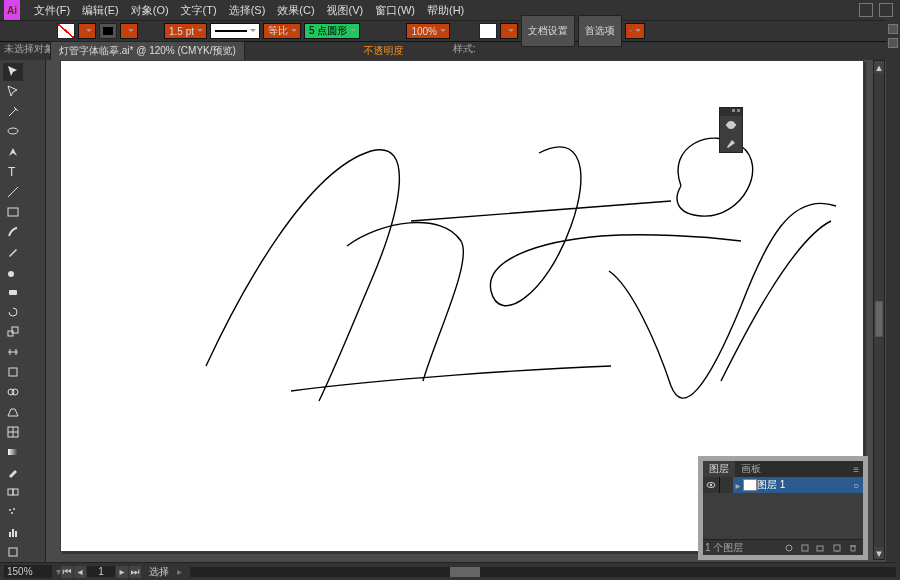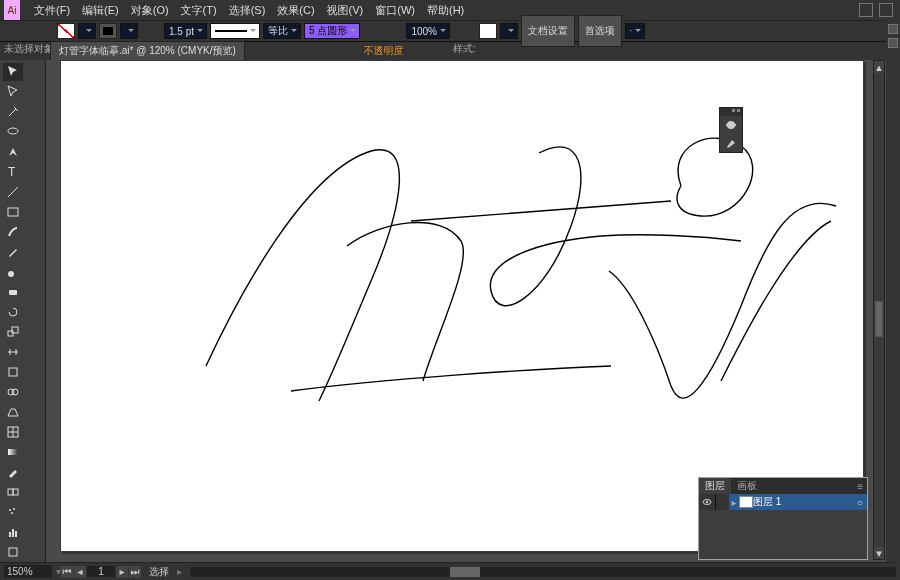"Ai" .app-icon { background: #f0abfc -> #d946ef; font-weight: normal -> bold }
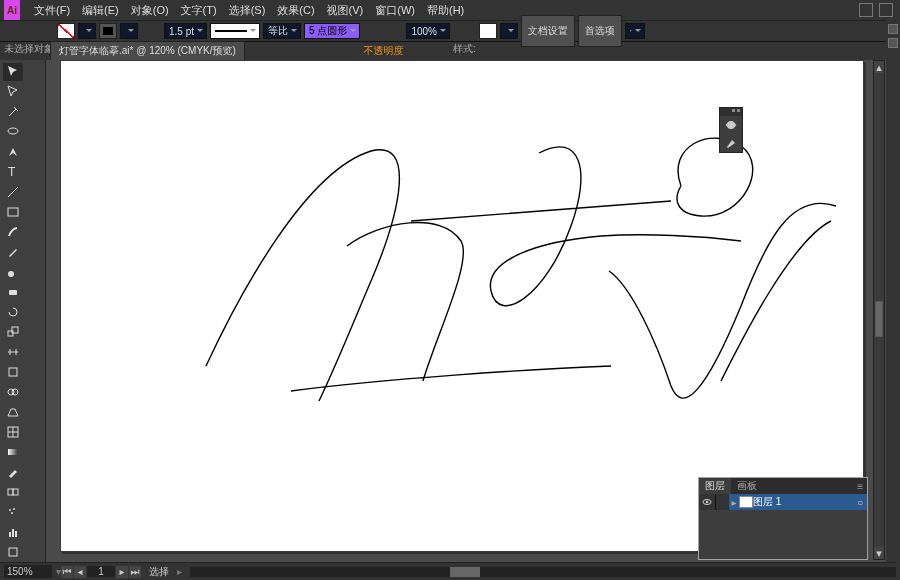"1.5 pt" .dd { background: #0f172a -> #c2410c }
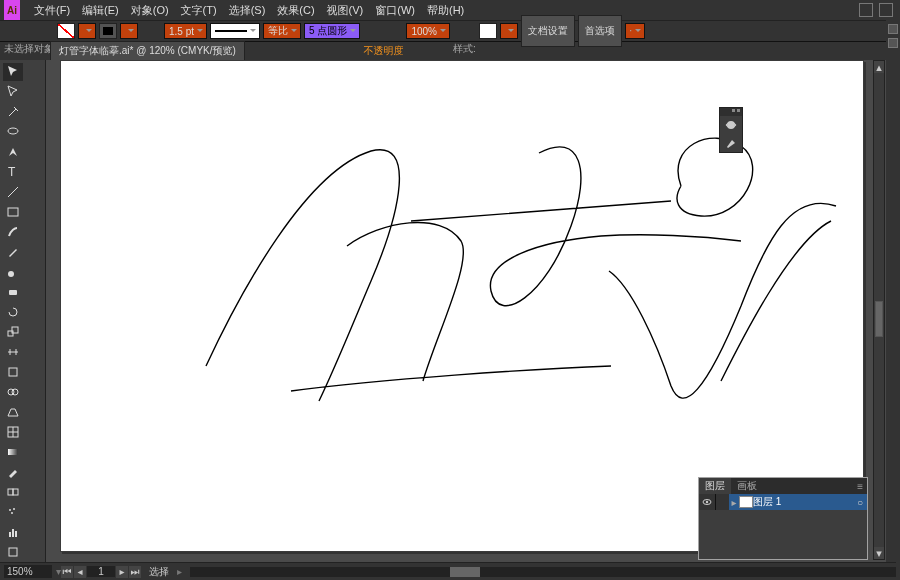"5 点圆形" div.dd { background: #8b5cf6 -> #22c55e }
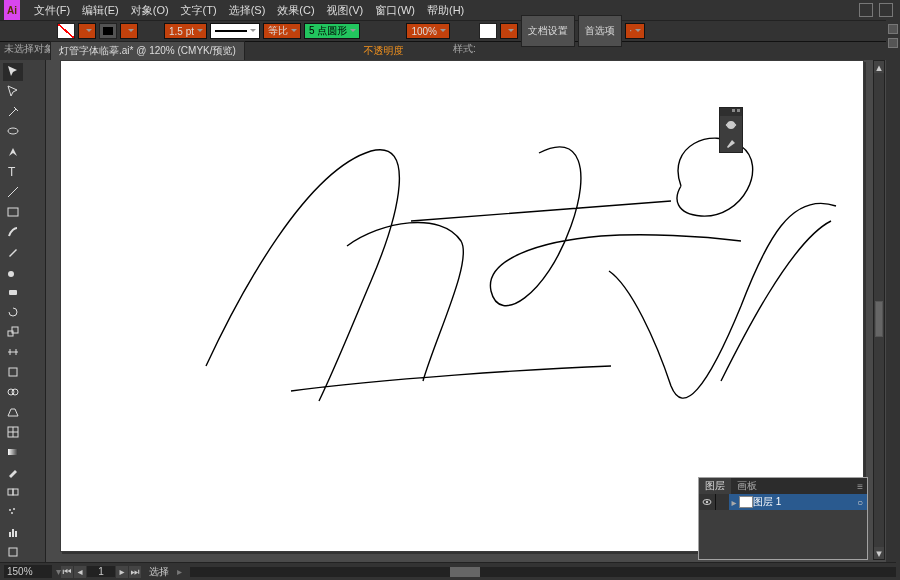"图层" .layers { border: 1px solid #a3a3a3 -> 5px solid #a3a3a3; height: 83px -> 104px }
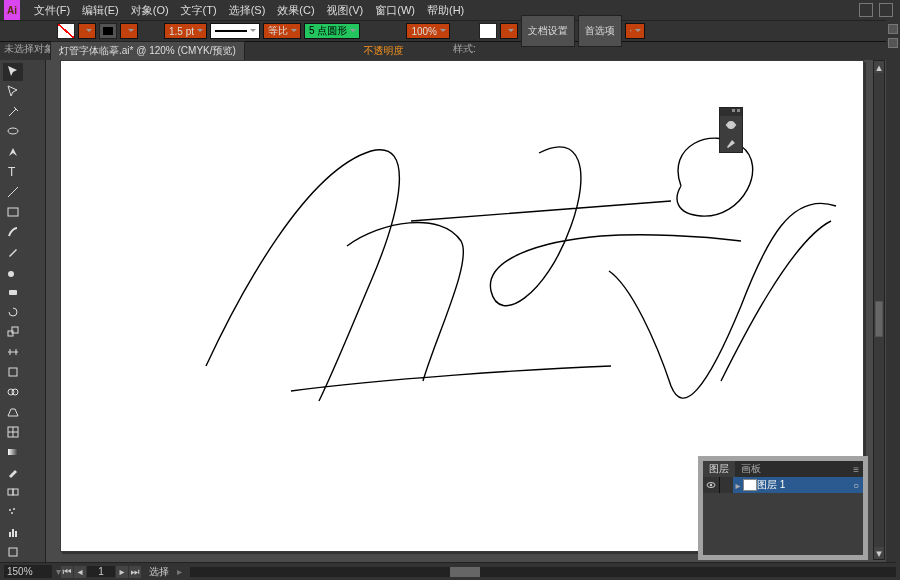"1 个图层" div.layers-foot { html: none -> <div> <span>1 个图层</span> <span> <svg> <circle></circle> </svg> </span> <span> <svg> <rect></rect> </svg> </span> <span> <svg> <rect></rect> </svg> </span> <span> <svg> <rect></rect> <path></path> </svg> </span> <span> <svg> <path></path> </svg> </span> </div> }
